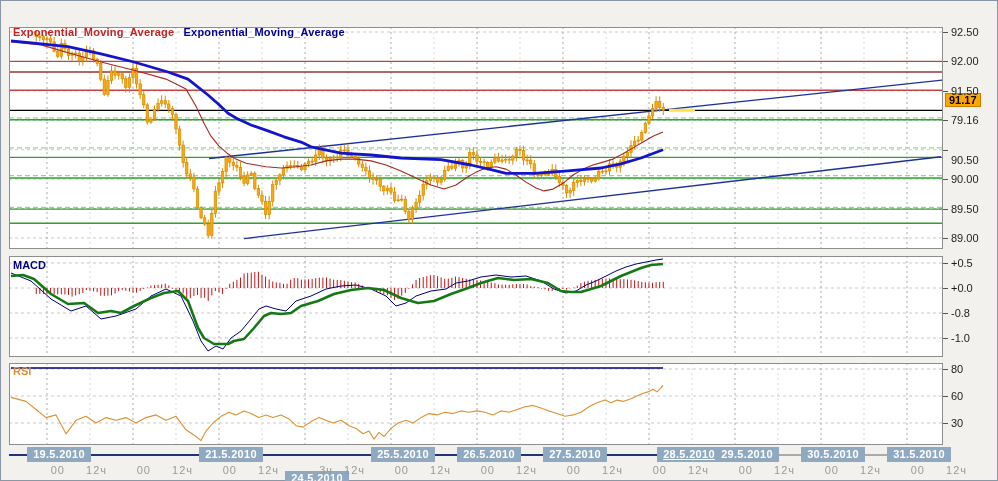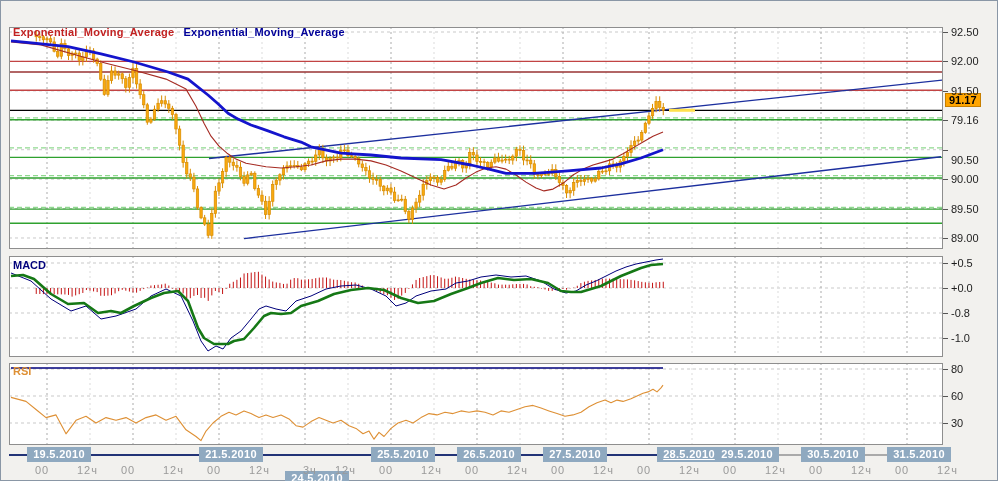"00" .tlabel { text-align: left -> right }
